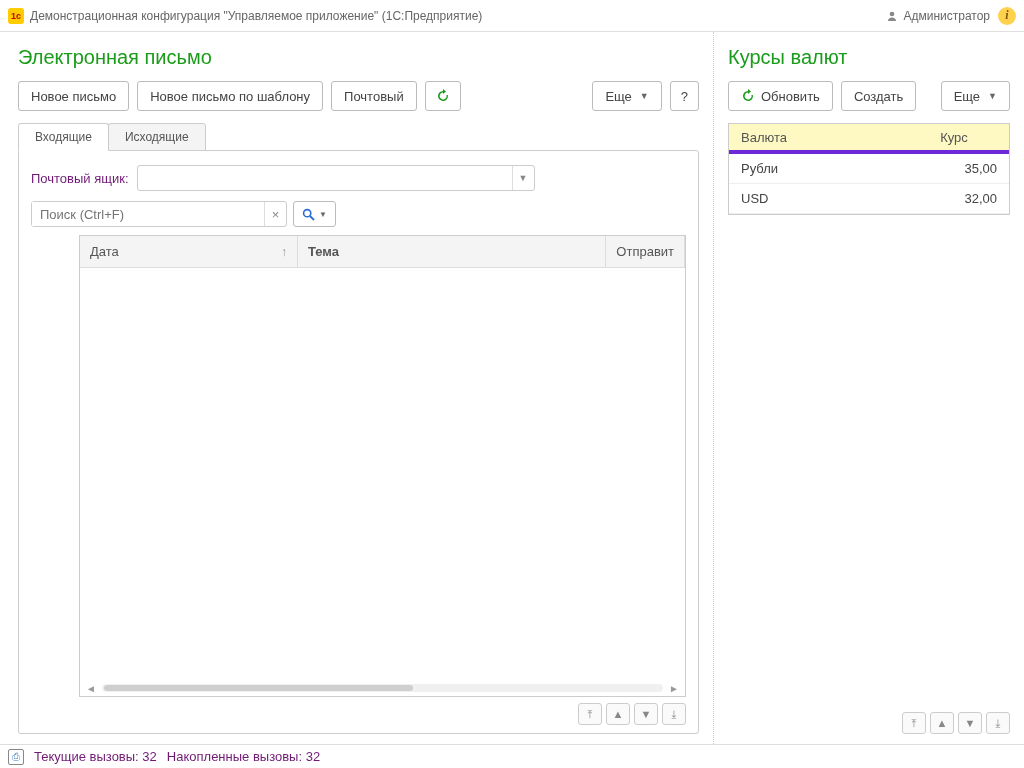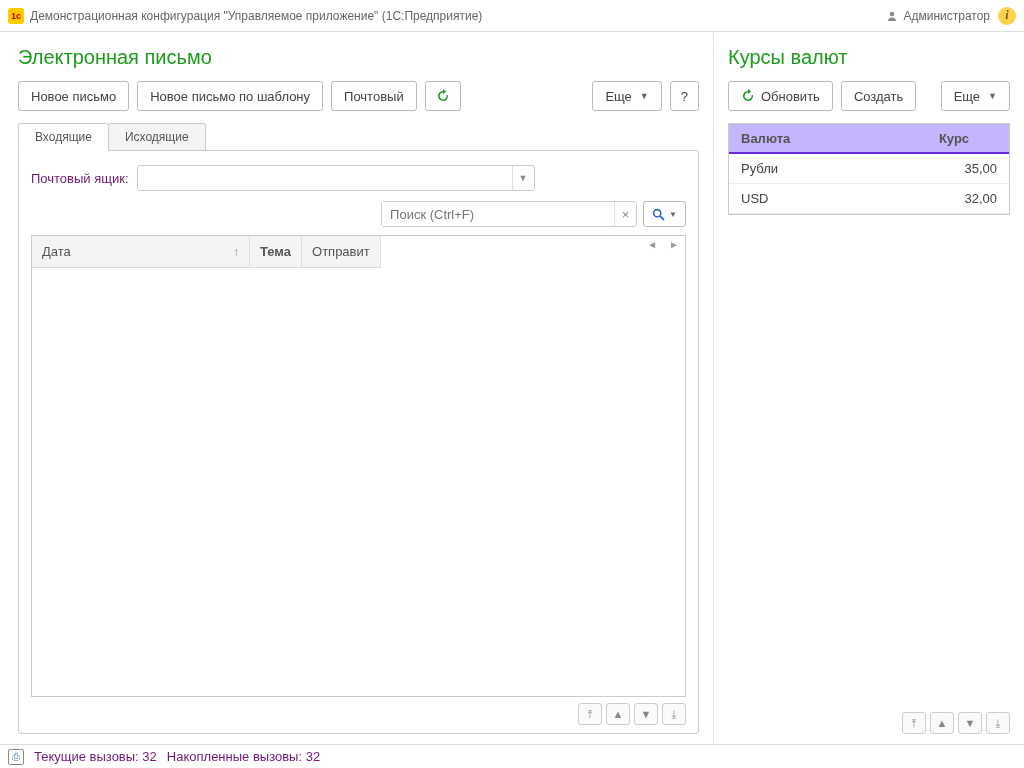"Валюта" .currency-table .ct-header { background: #c4b5fd -> #fef9c3; border-bottom: 2px solid #6d28d9 -> 4px solid #6d28d9; font-weight: bold -> none }
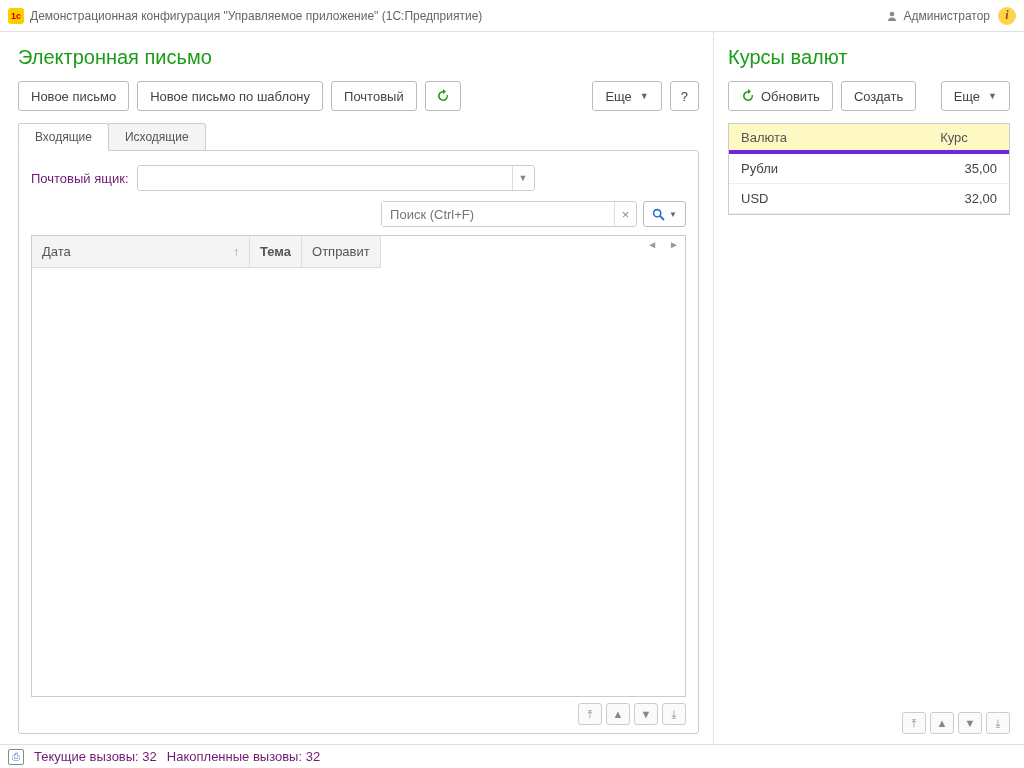"Поиск (Ctrl+F)" .search-row { justify-content: flex-end -> flex-start }
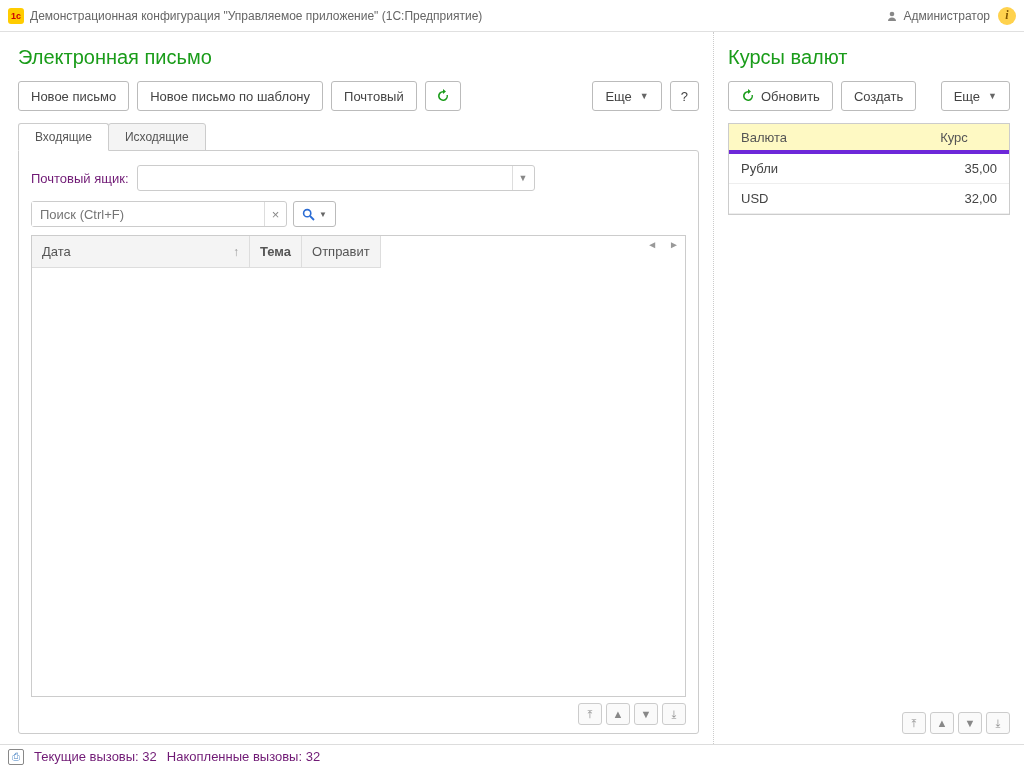"Дата" .grid { flex-direction: row -> column; margin-left: none -> 48px }
